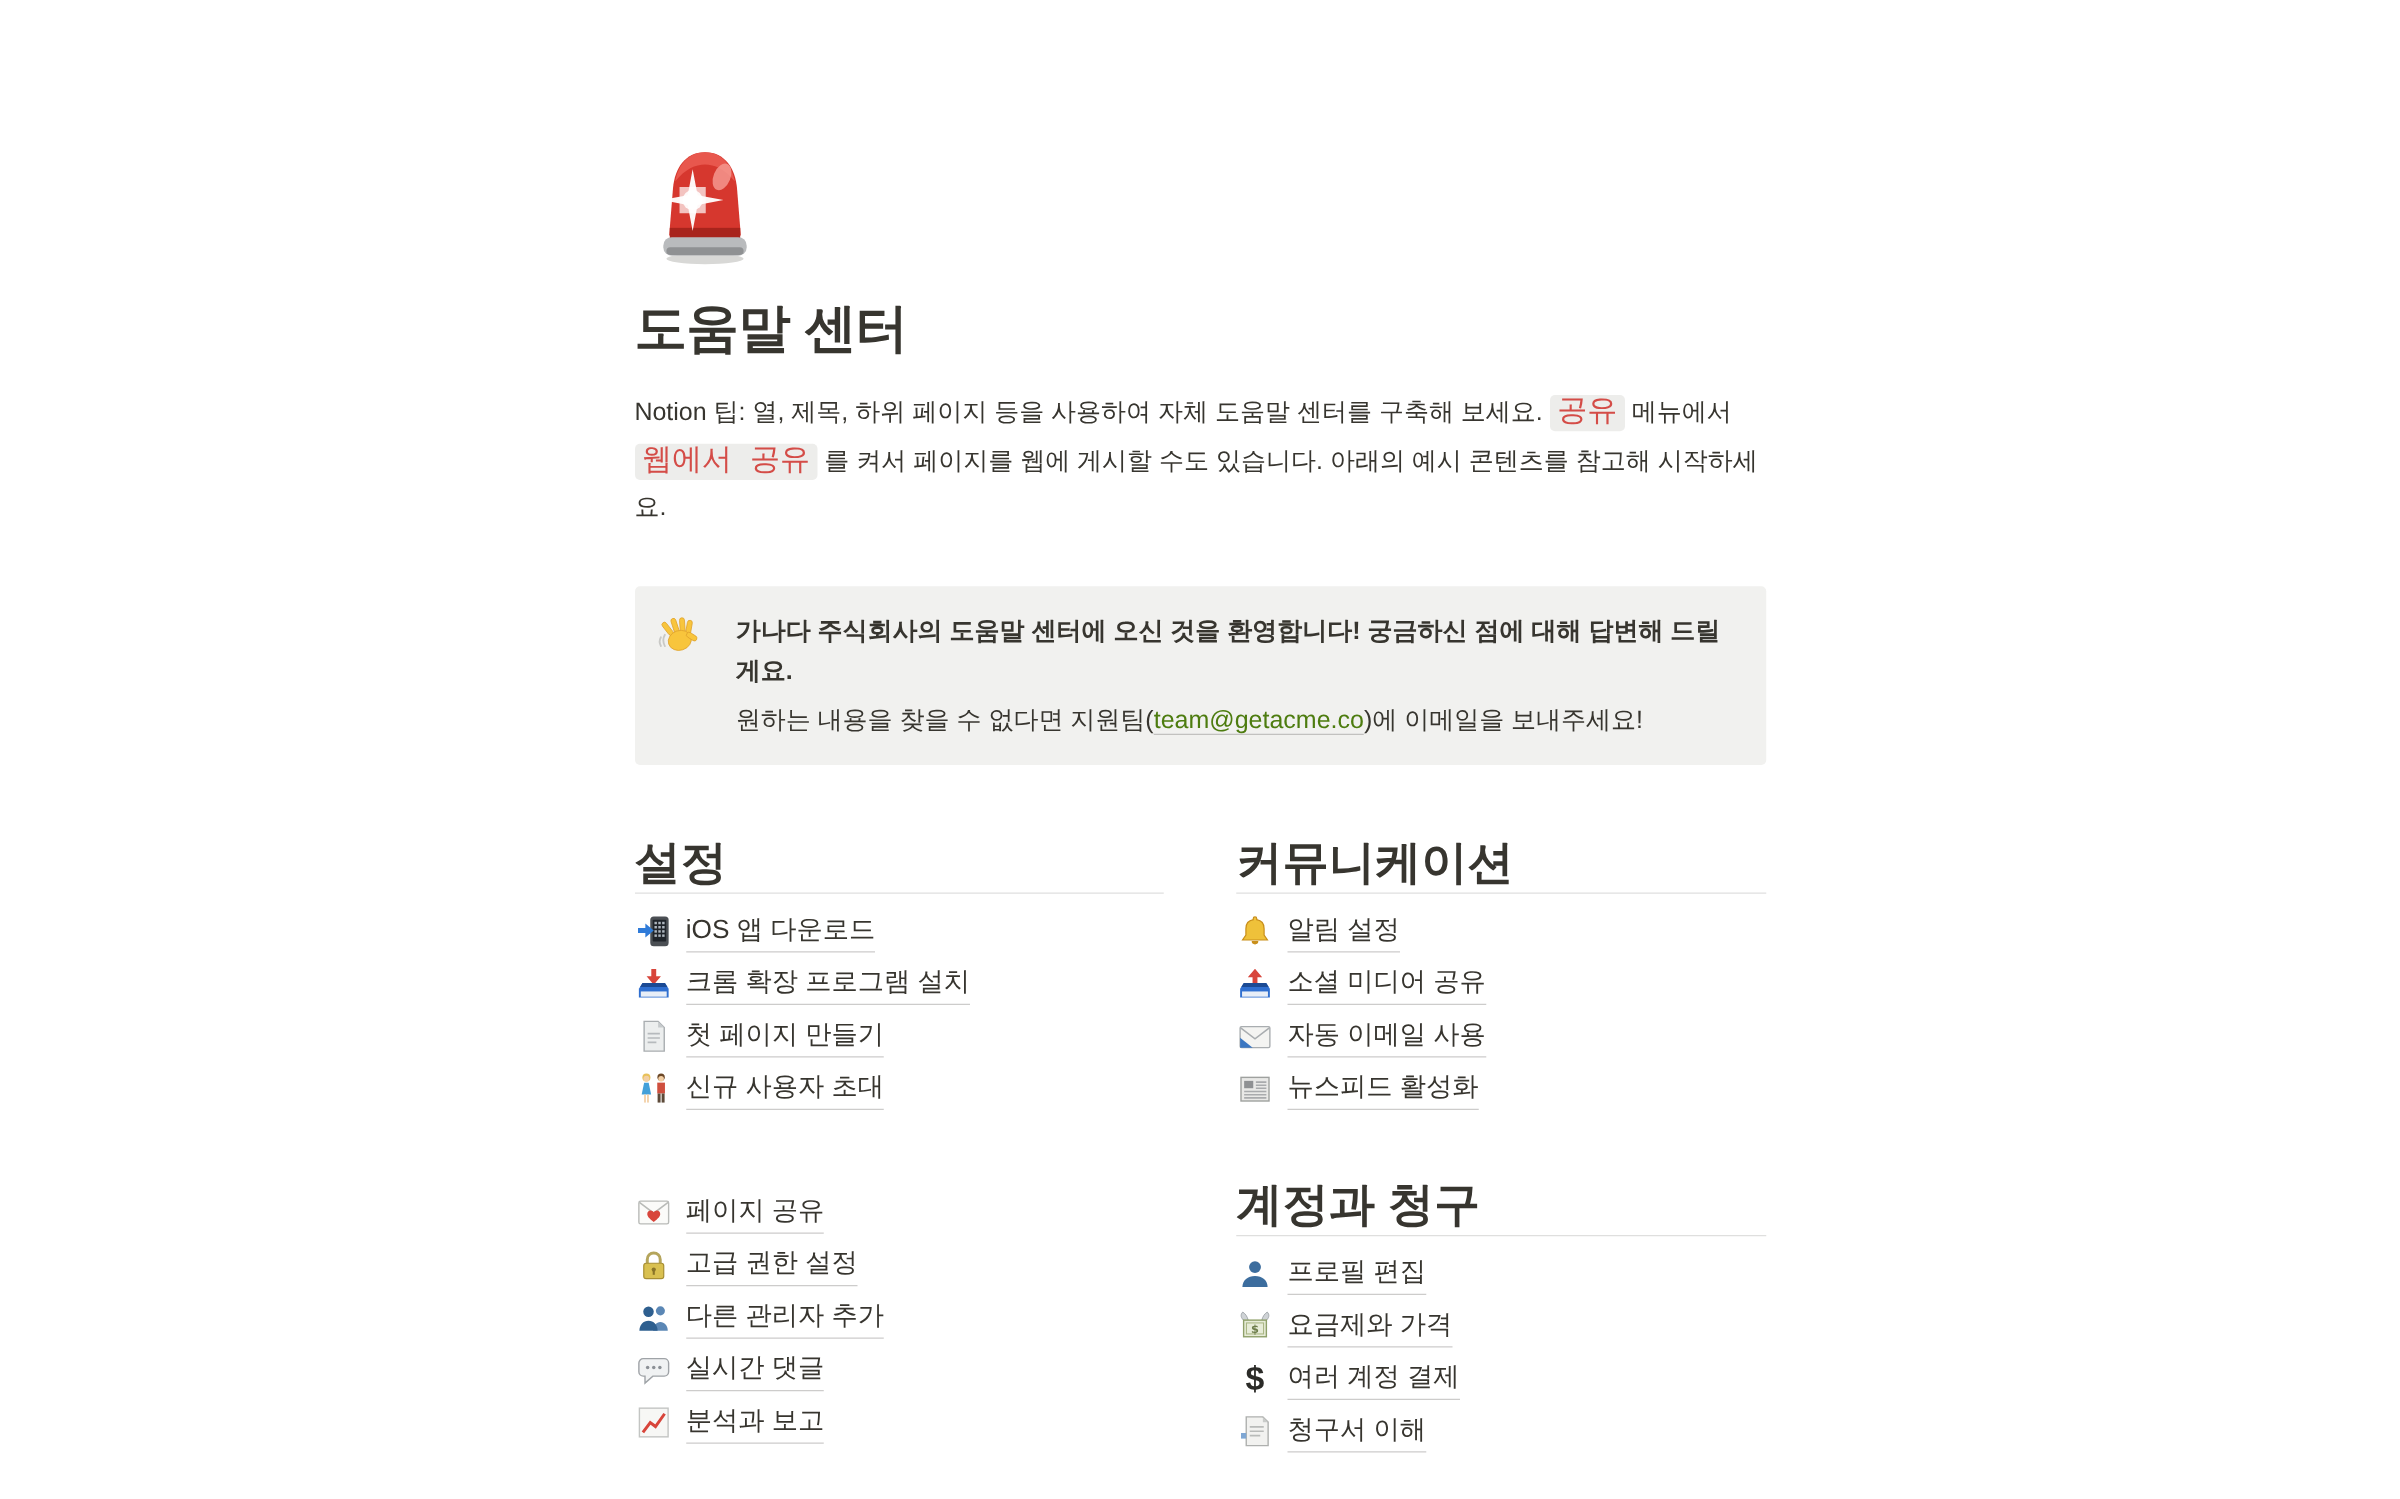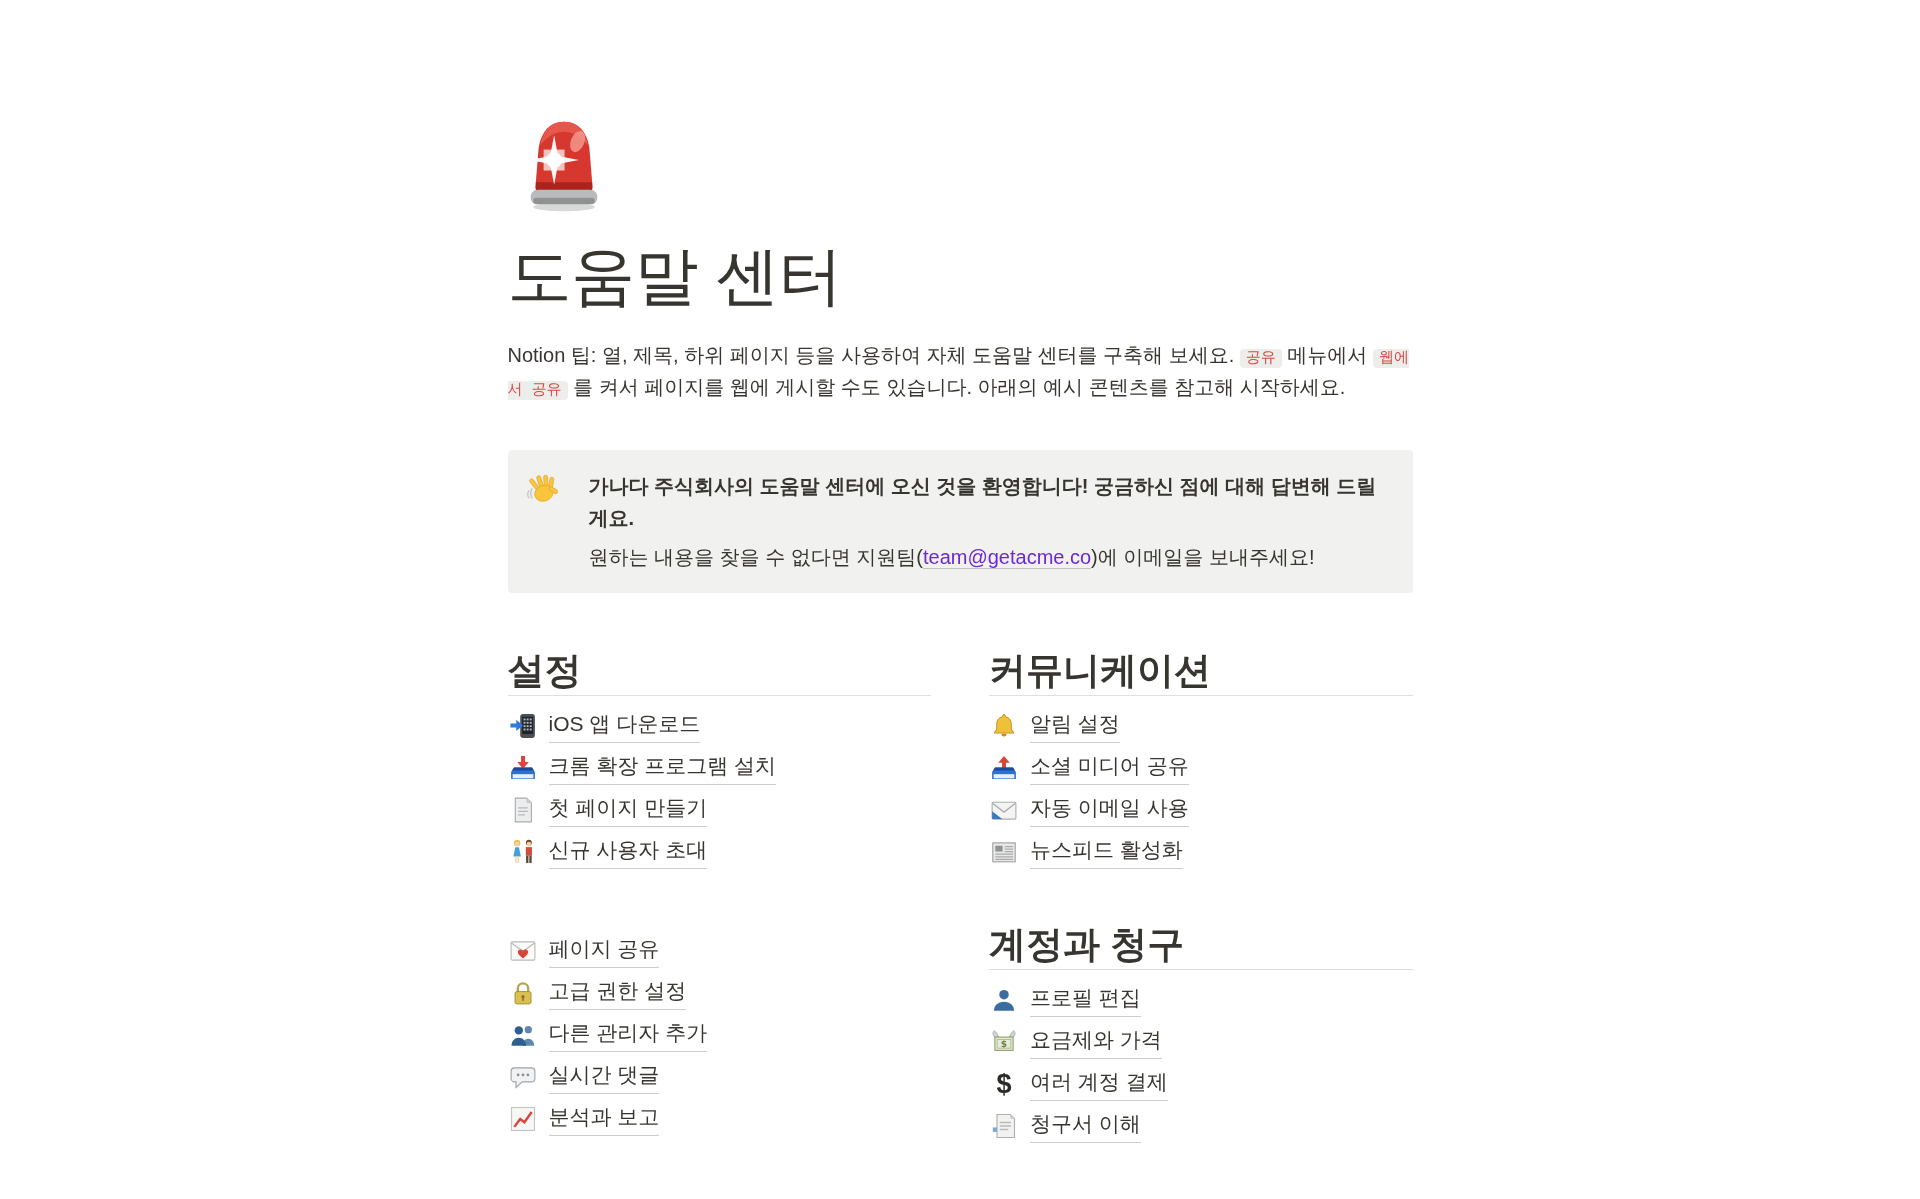"도움말 센터" .page-title { font-size: 64px -> 42px; font-weight: 400 -> 700 }
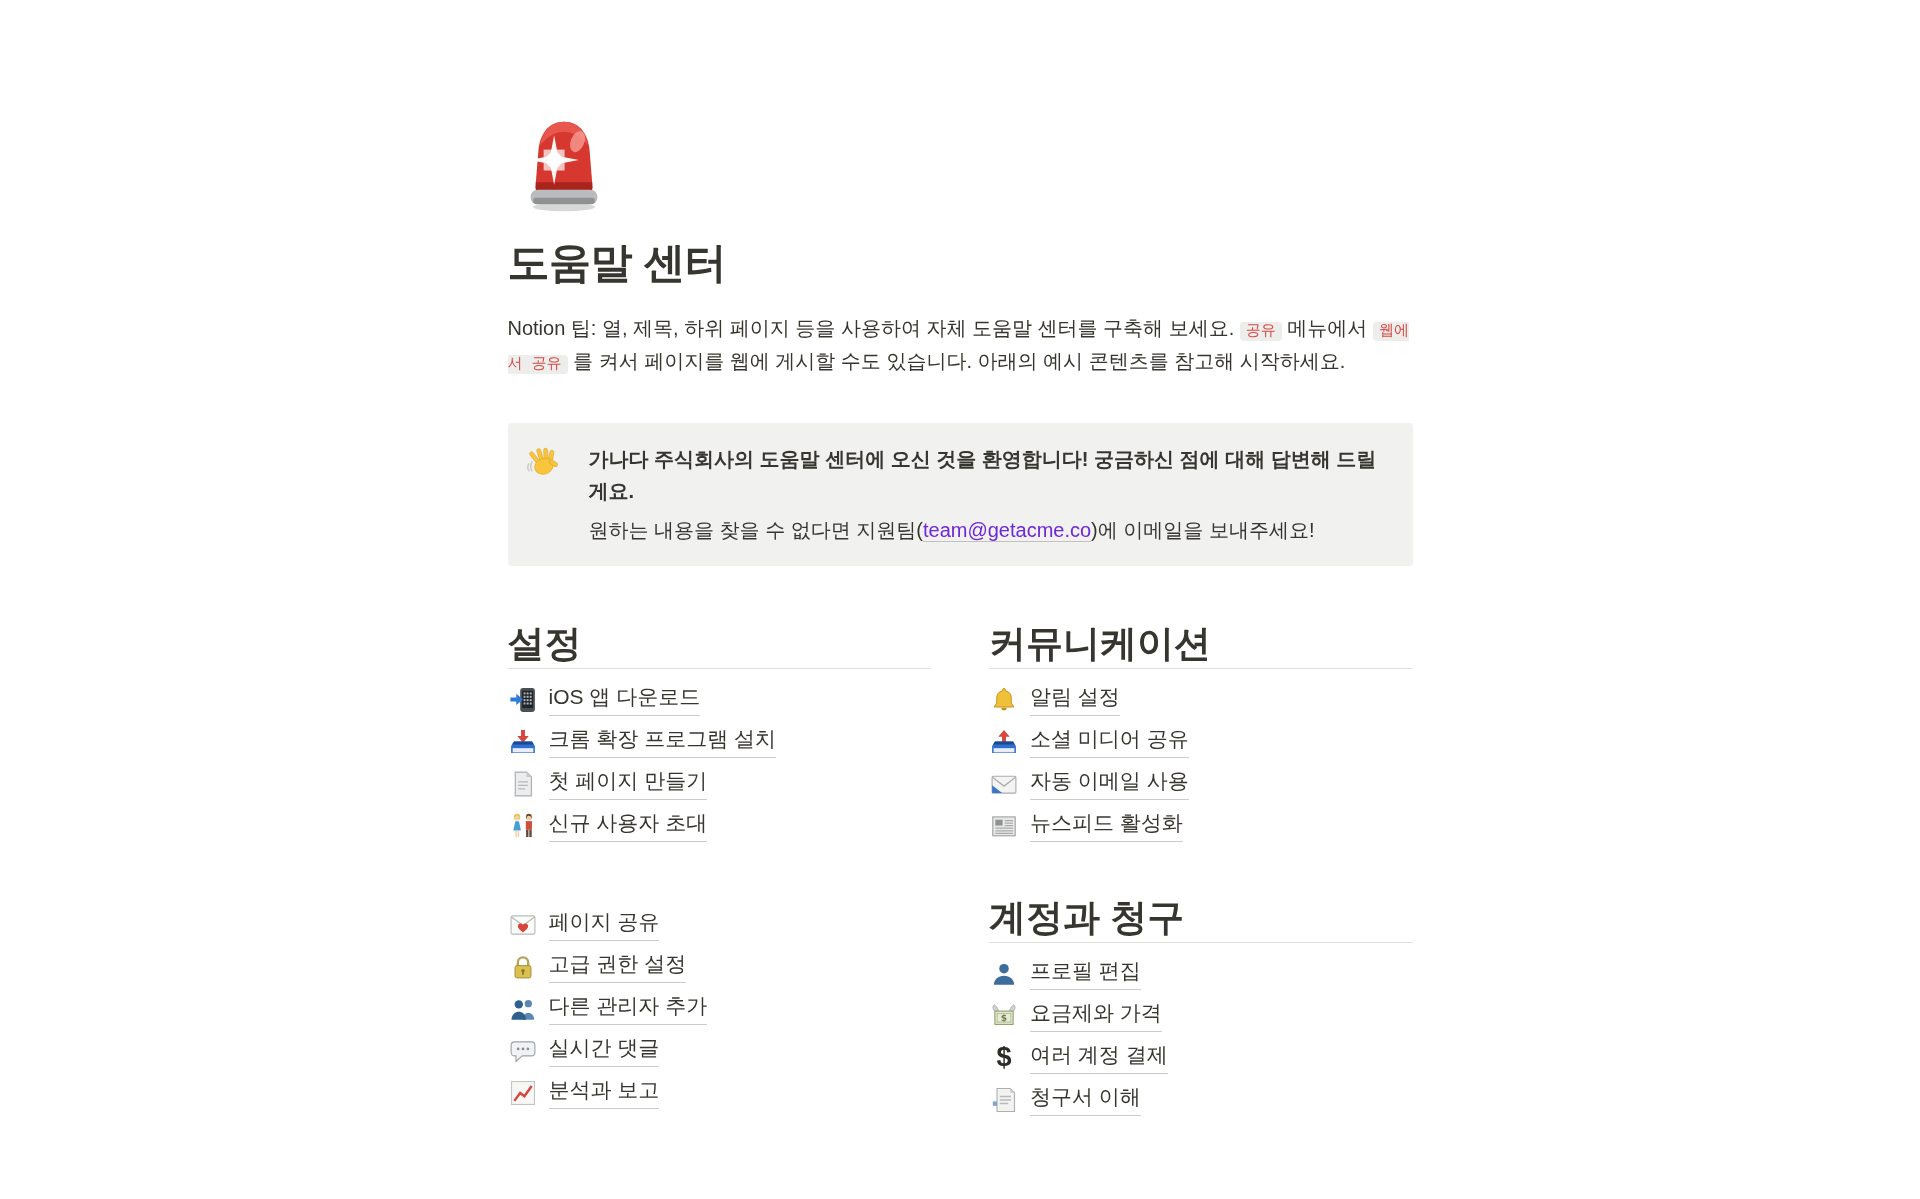"공유" .inline-code { font-size: 15px -> 24px }
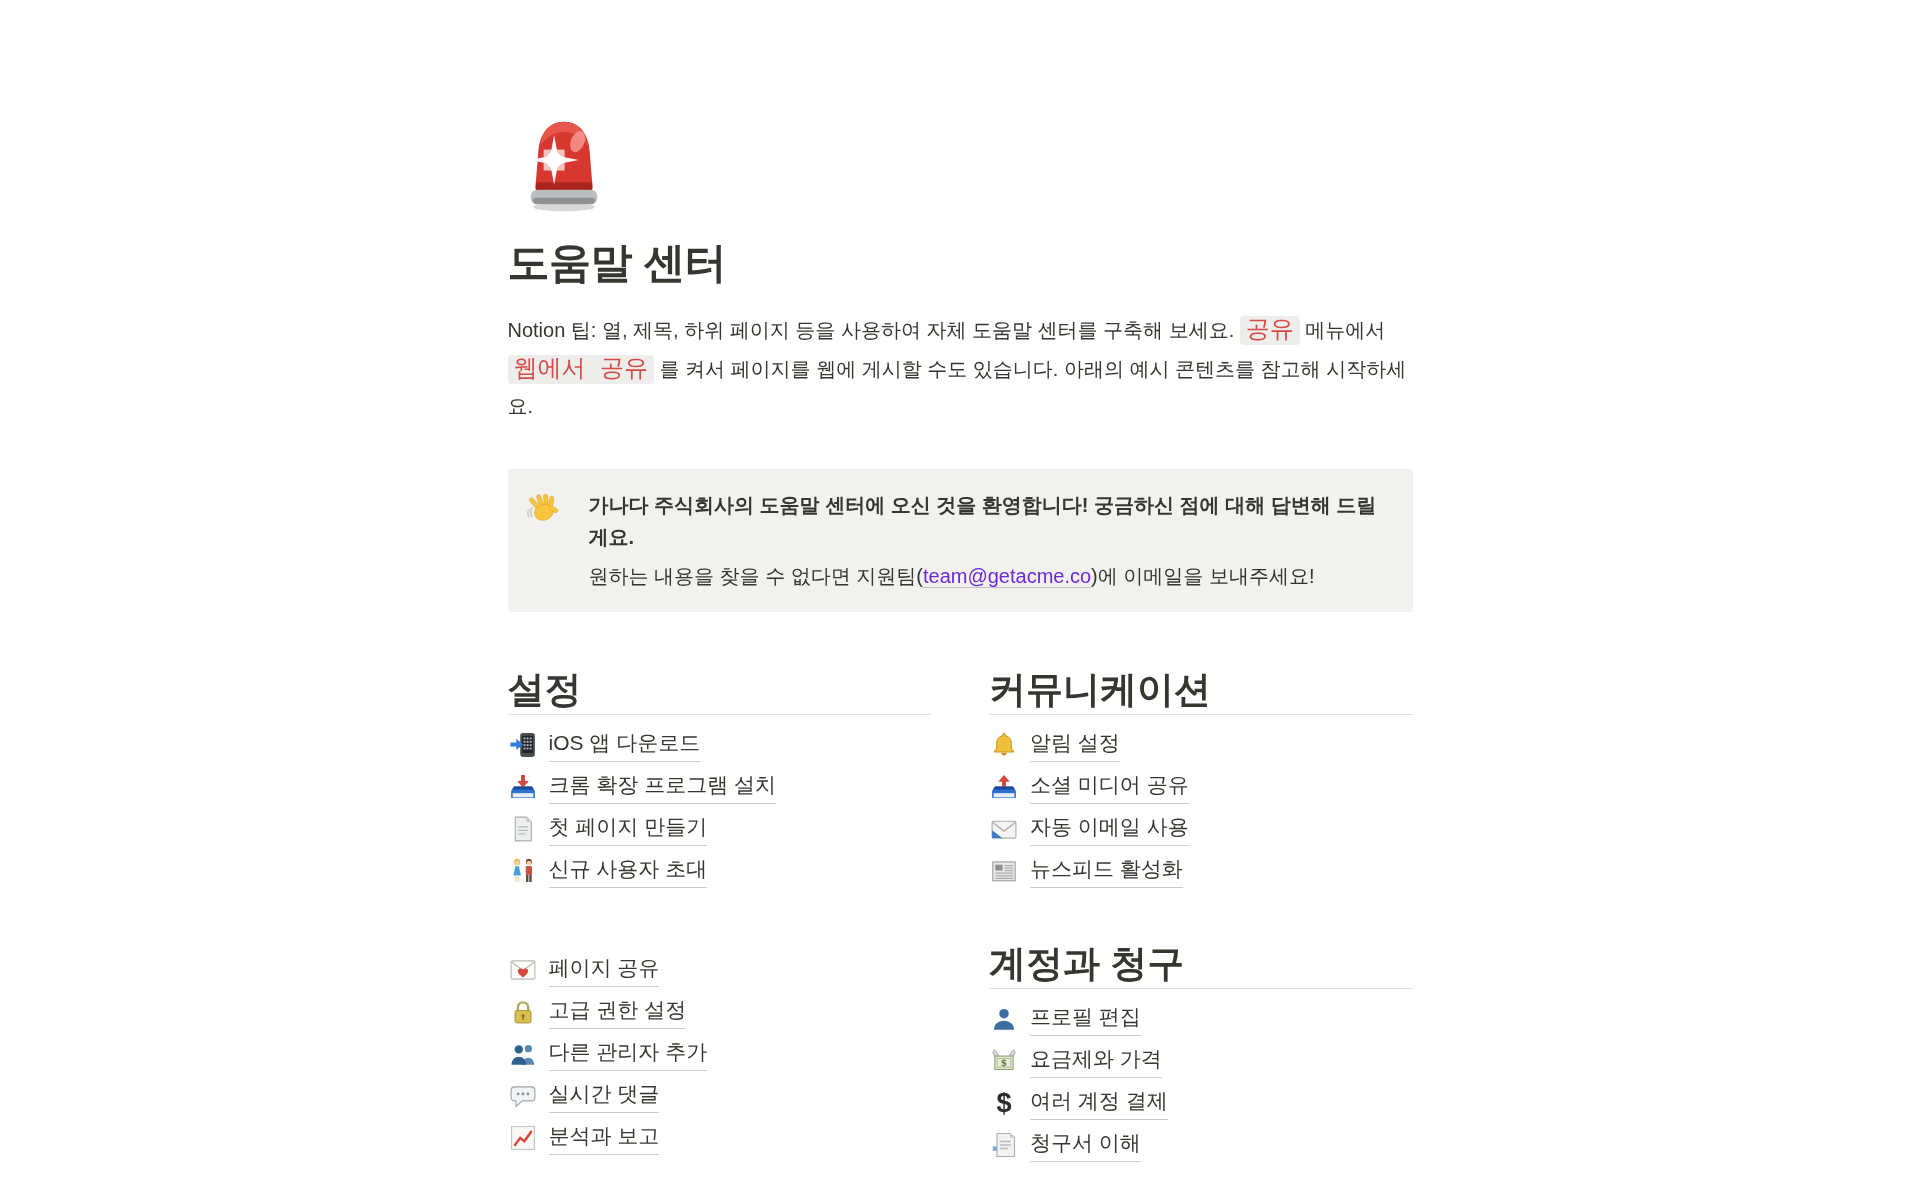"team@getacme.co" .email-link { color: #6d28d9 -> #4d7c0f }
